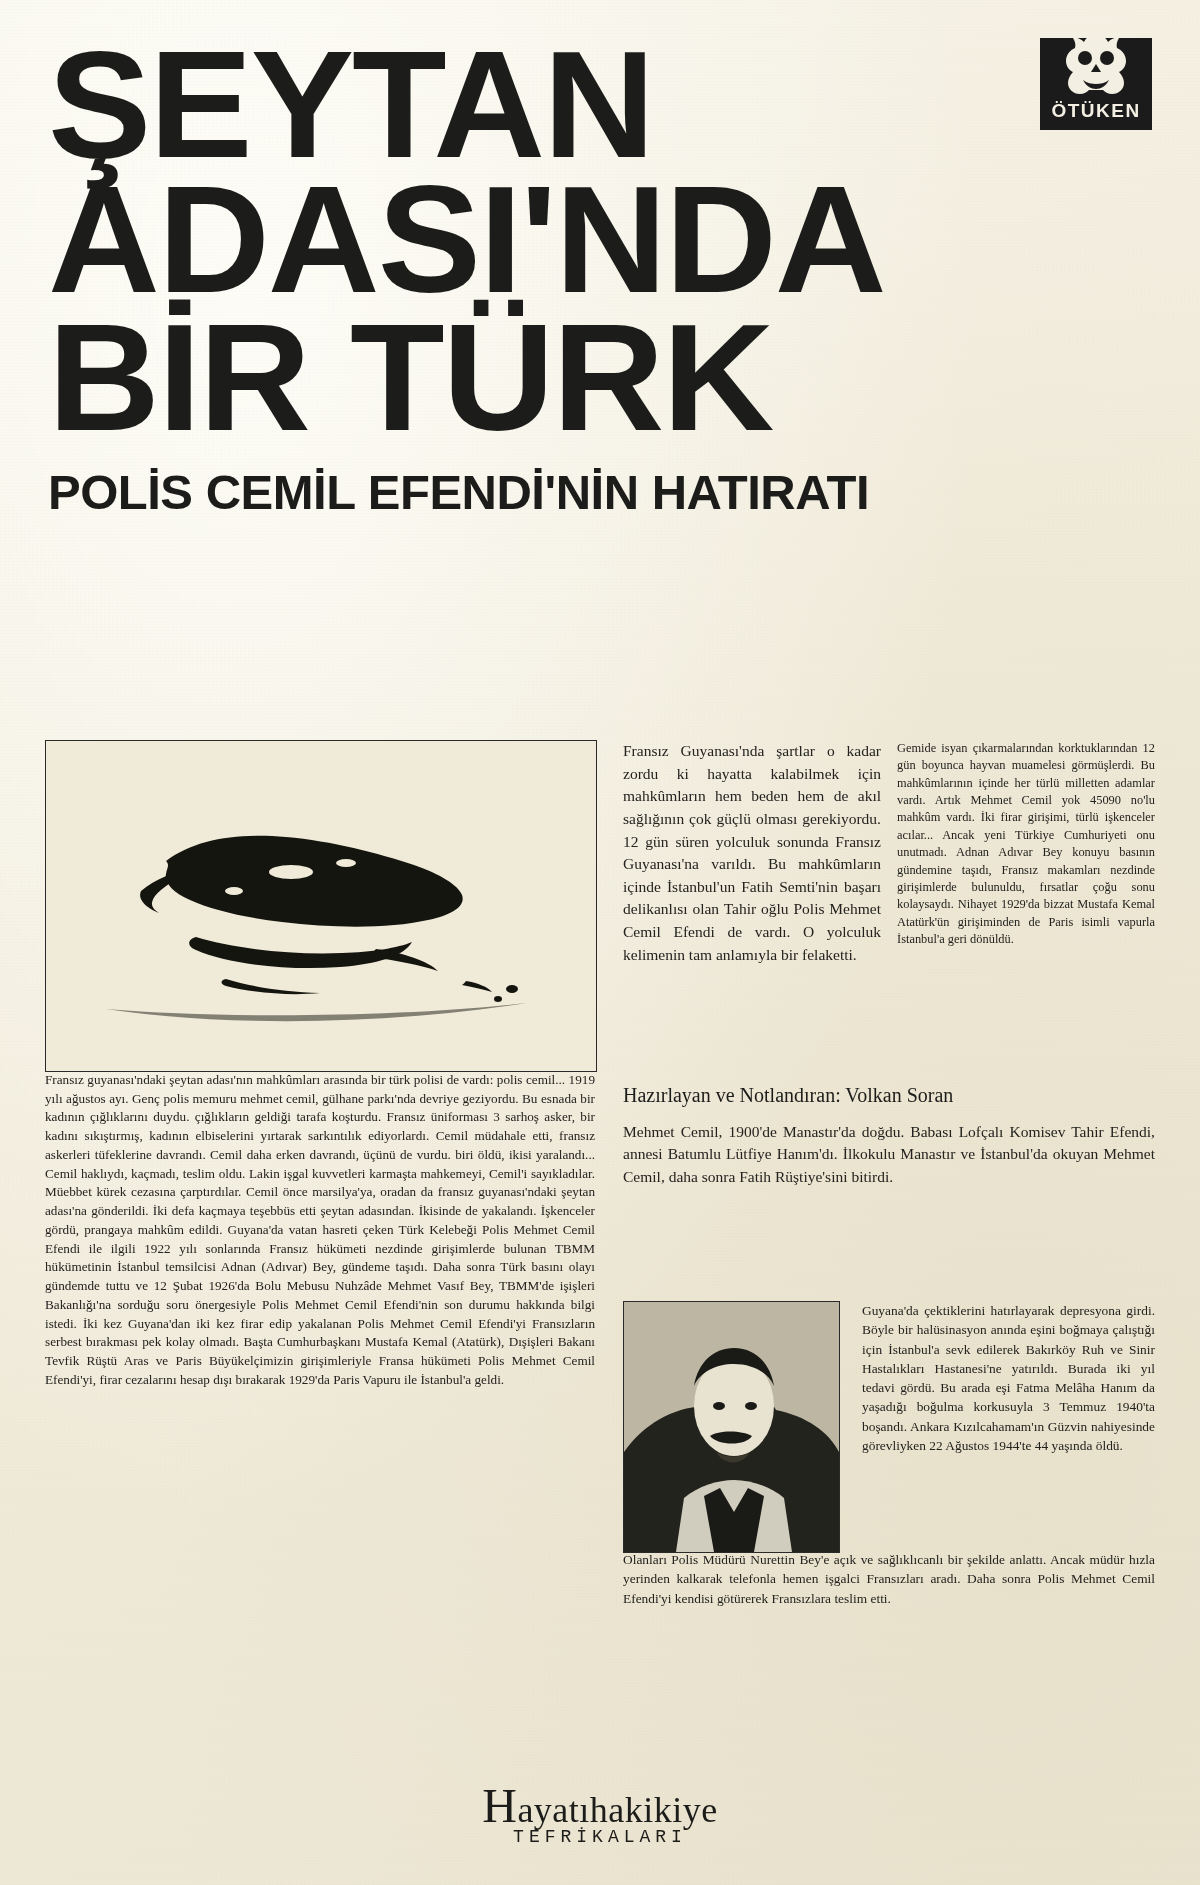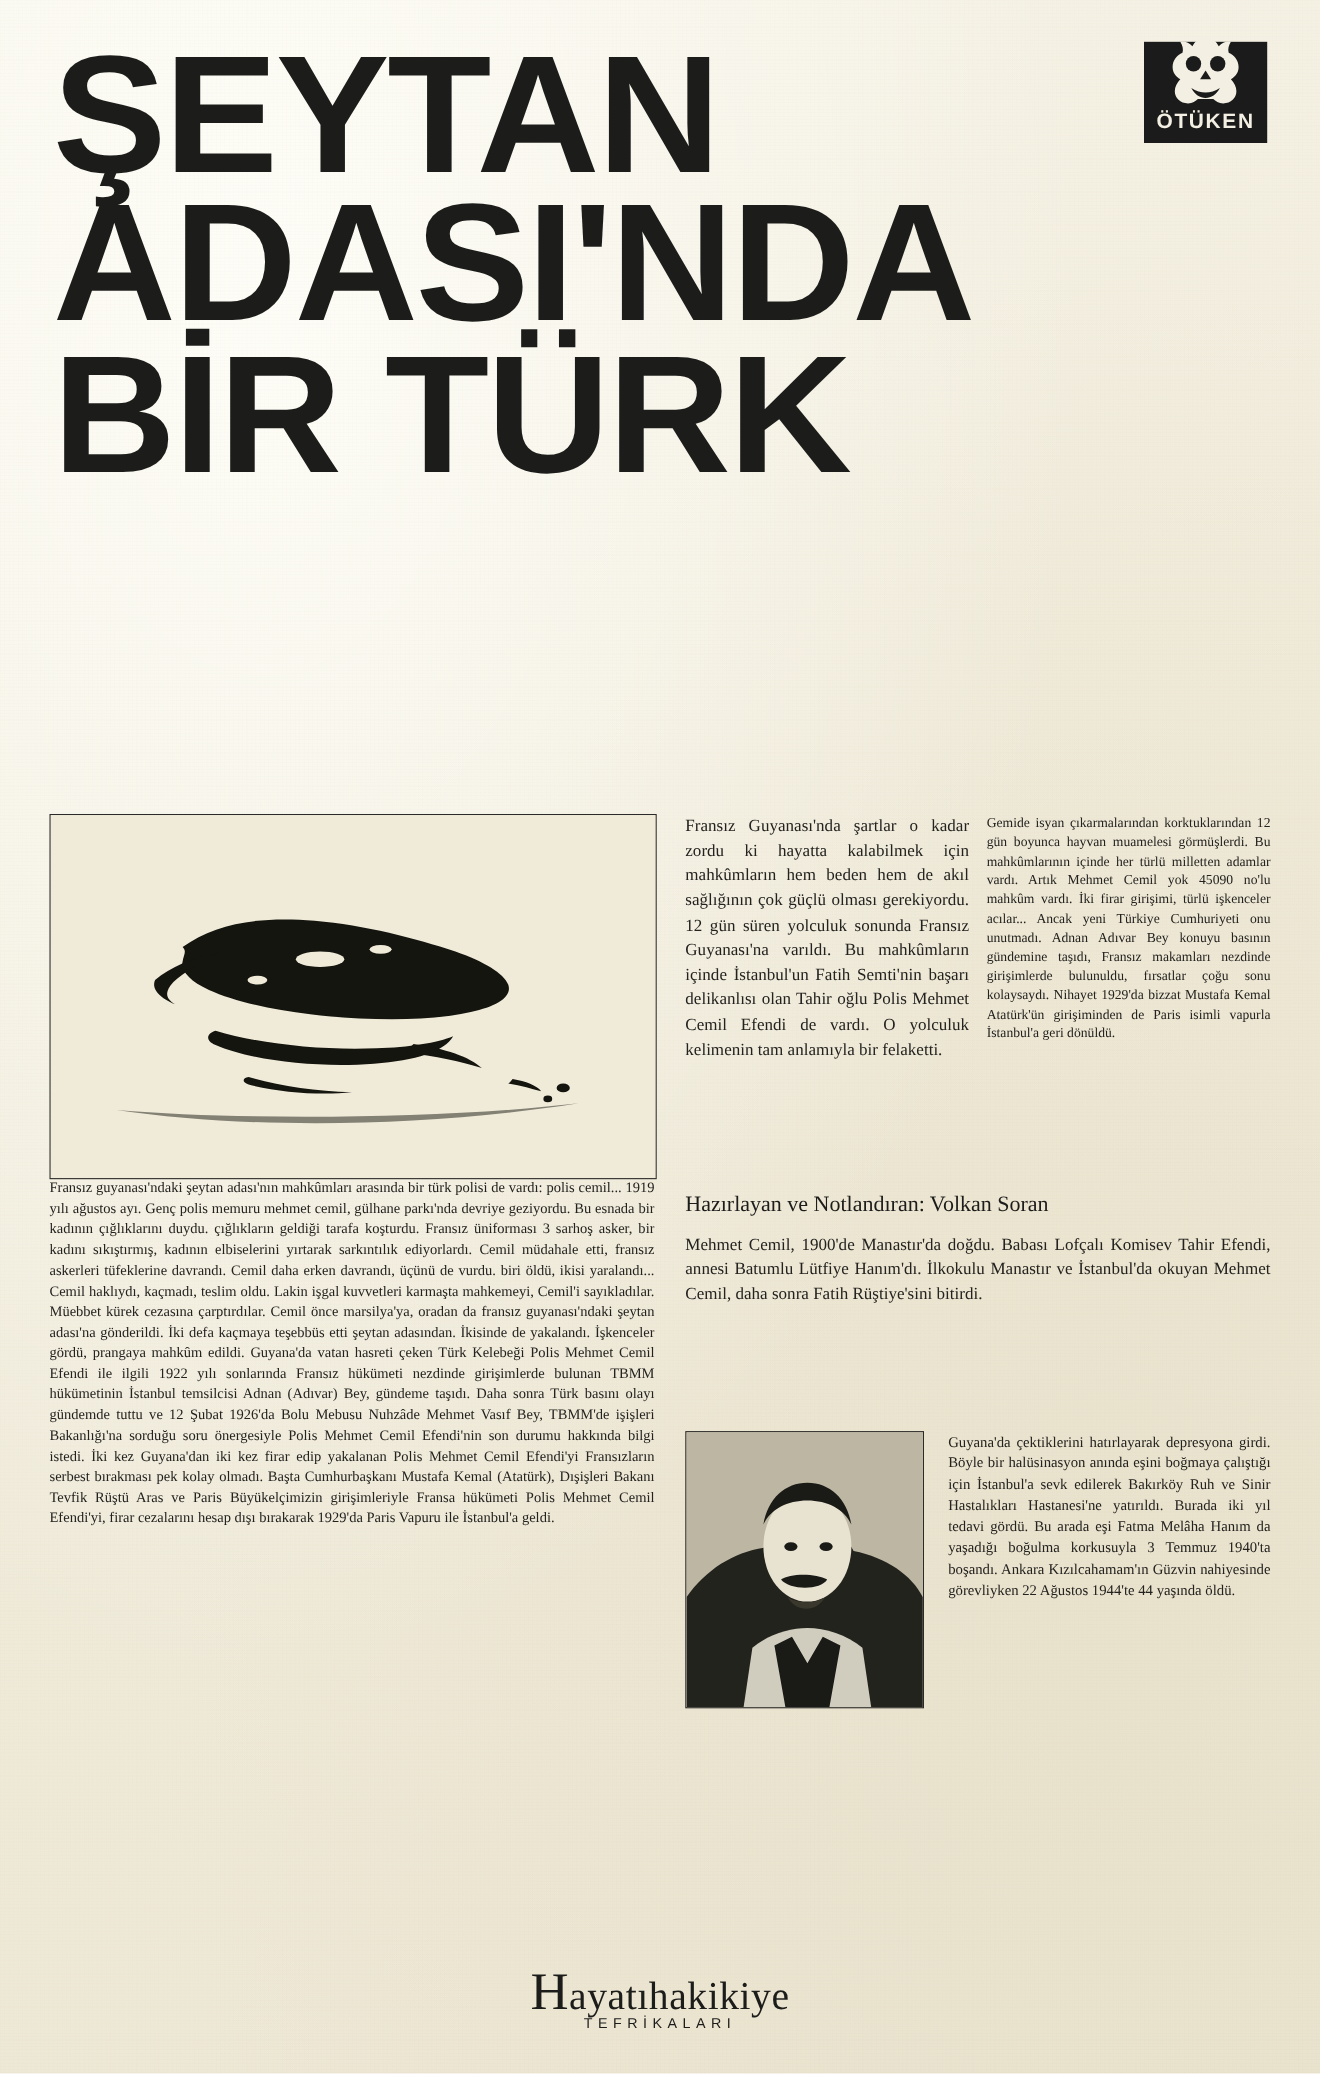"POLİS CEMİL EFENDİ'NİN HATIRATI" div.subtitle { html: none -> <div>POLİS CEMİL EFENDİ'NİN HATIRATI</div> }
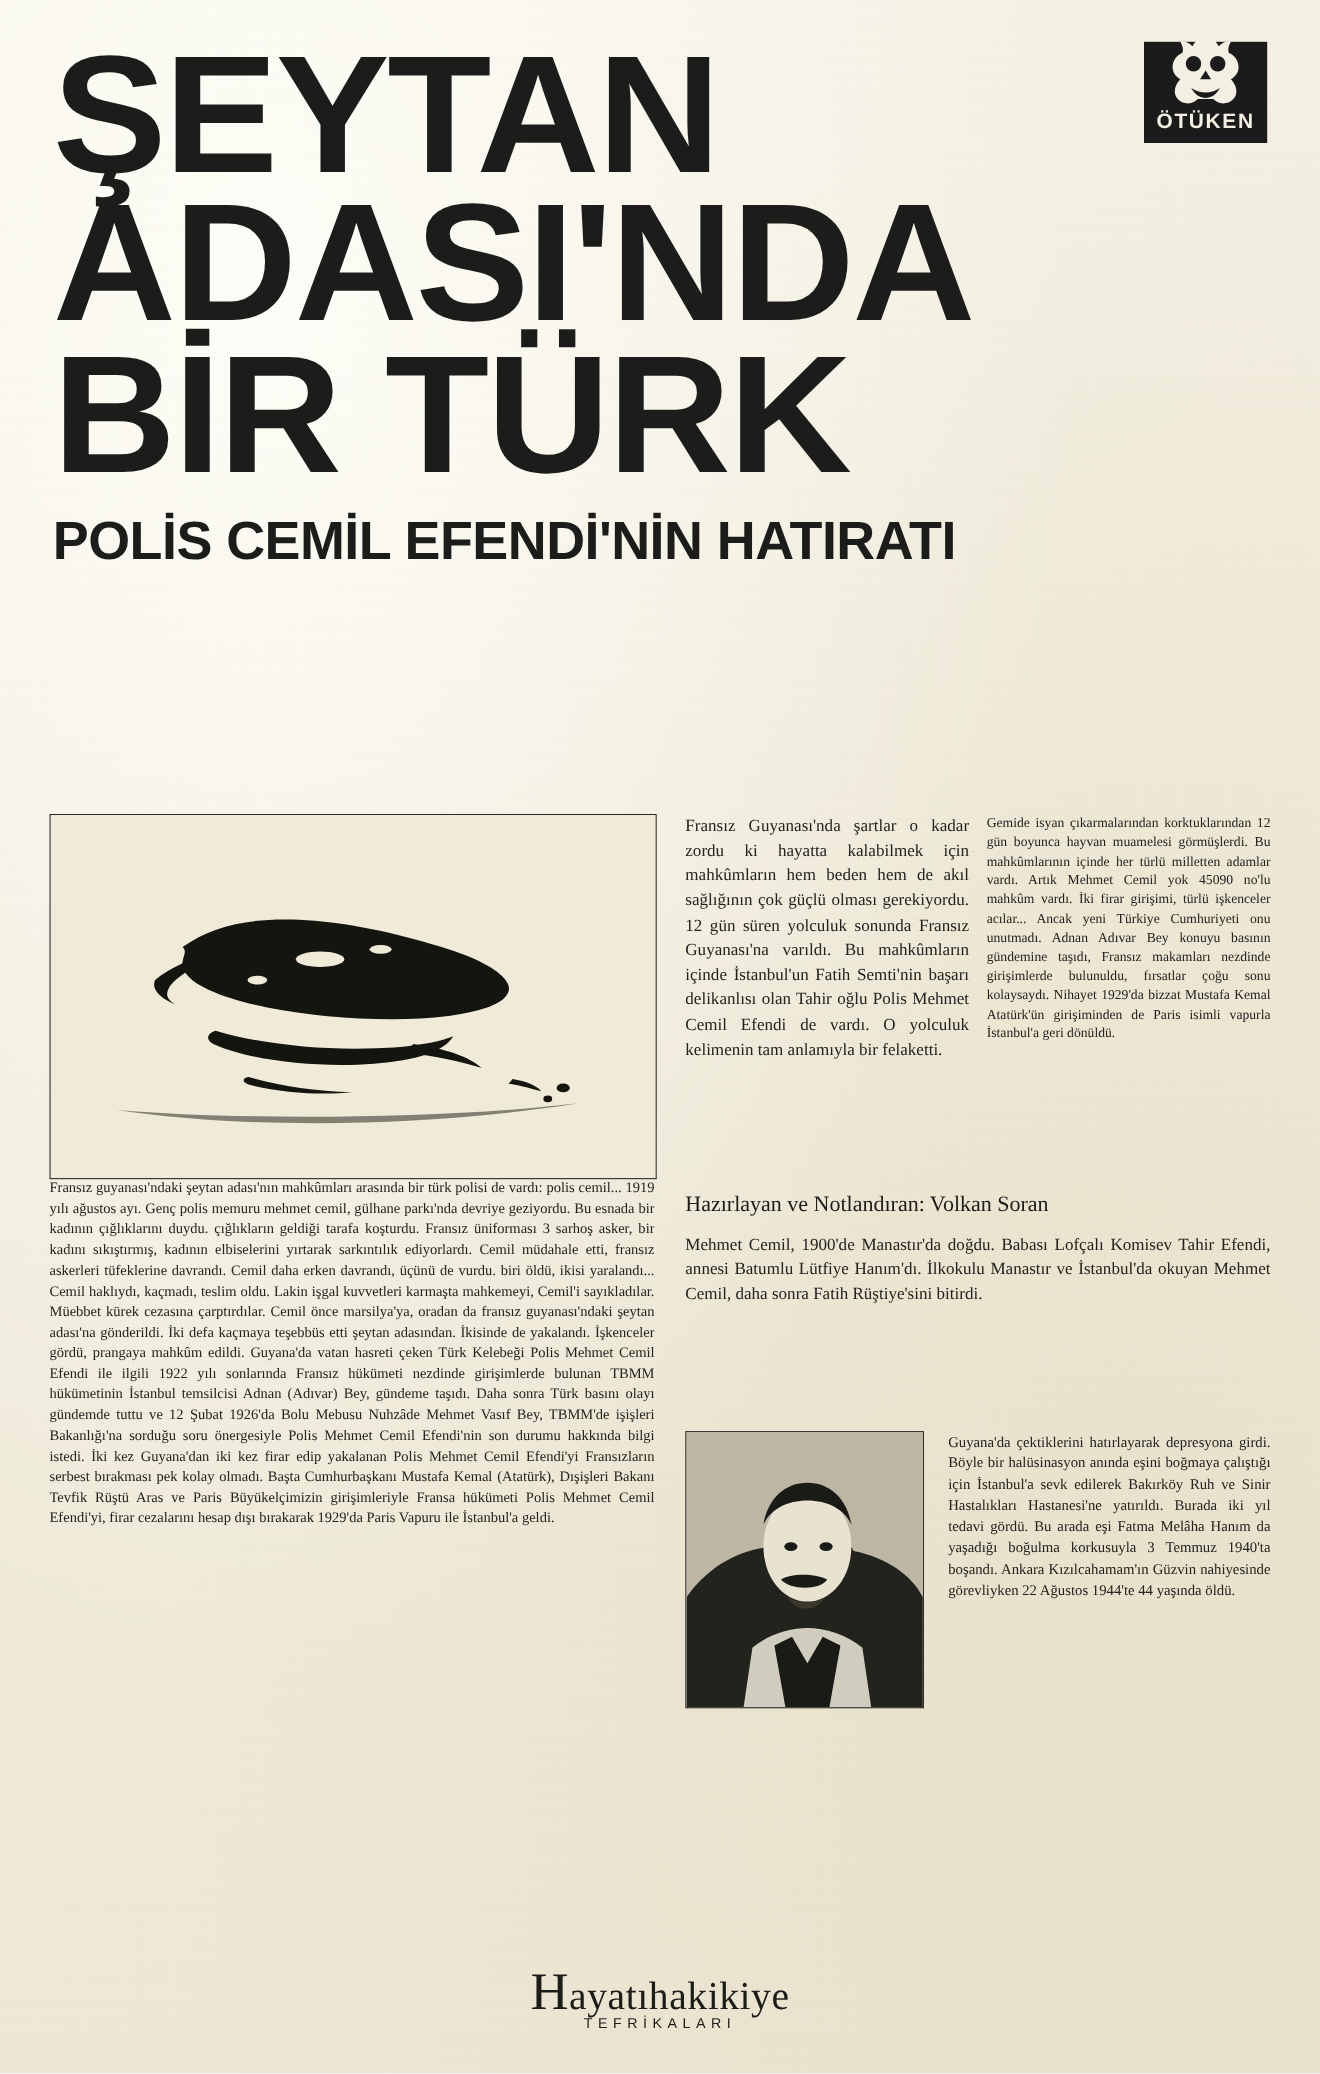"Olanları Polis Müdürü Nurettin Bey'e" div.bio-bottom { html: none -> <div>Olanları Polis Müdürü Nurettin Bey'e açık ve sağlıklıcanlı bir şekilde anlattı. Ancak müdür hızla yerinden kalkarak telefonla hemen işgalci Fransızları aradı. Daha sonra Polis Mehmet Cemil Efendi'yi kendisi götürerek Fransızlara teslim etti.</div> }
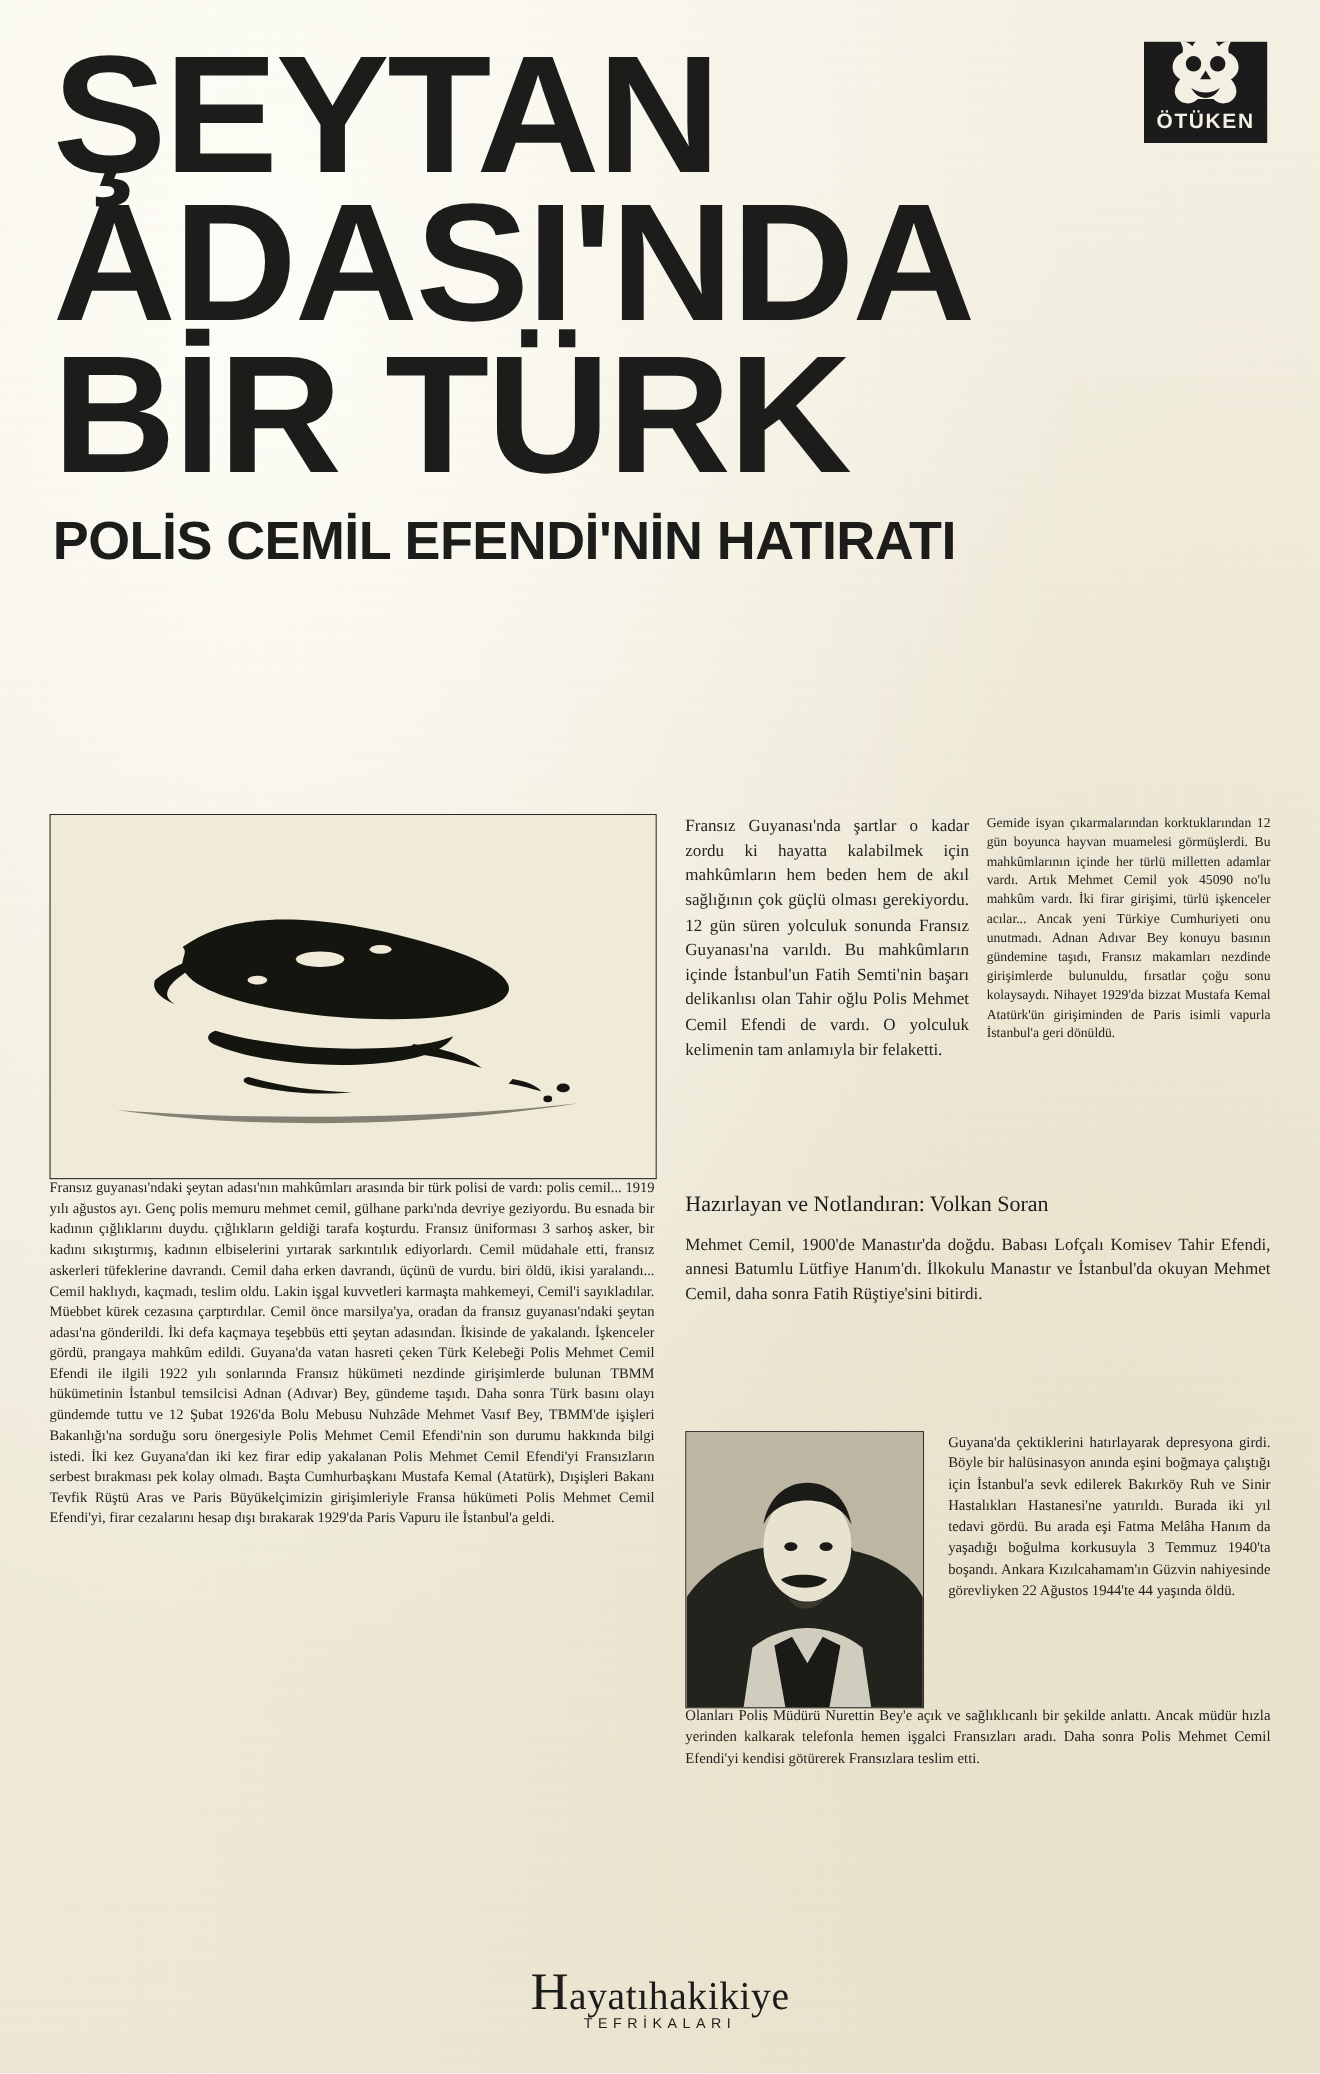"TEFRİKALARI" .imprint .sub { font-family: Liberation Sans, sans-serif -> Liberation Mono, monospace; font-size: 13px -> 18px }
